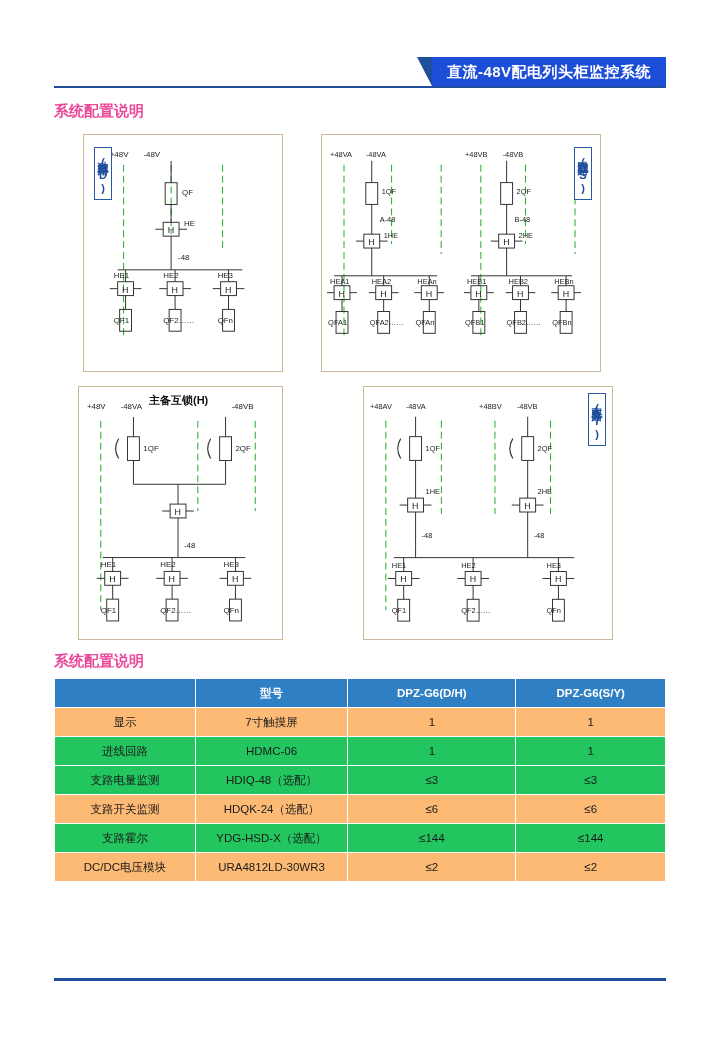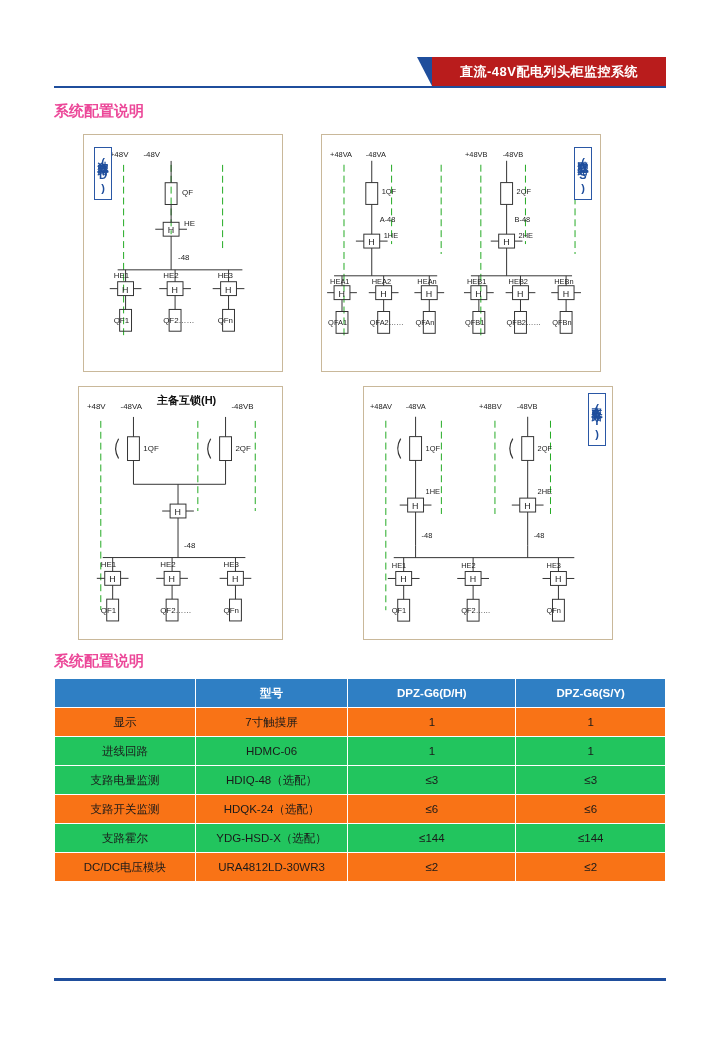"直流-48V配电列头柜监控系统" .header-tab { background: #b91c1c -> #1d4ed8; font-size: 13px -> 15px }
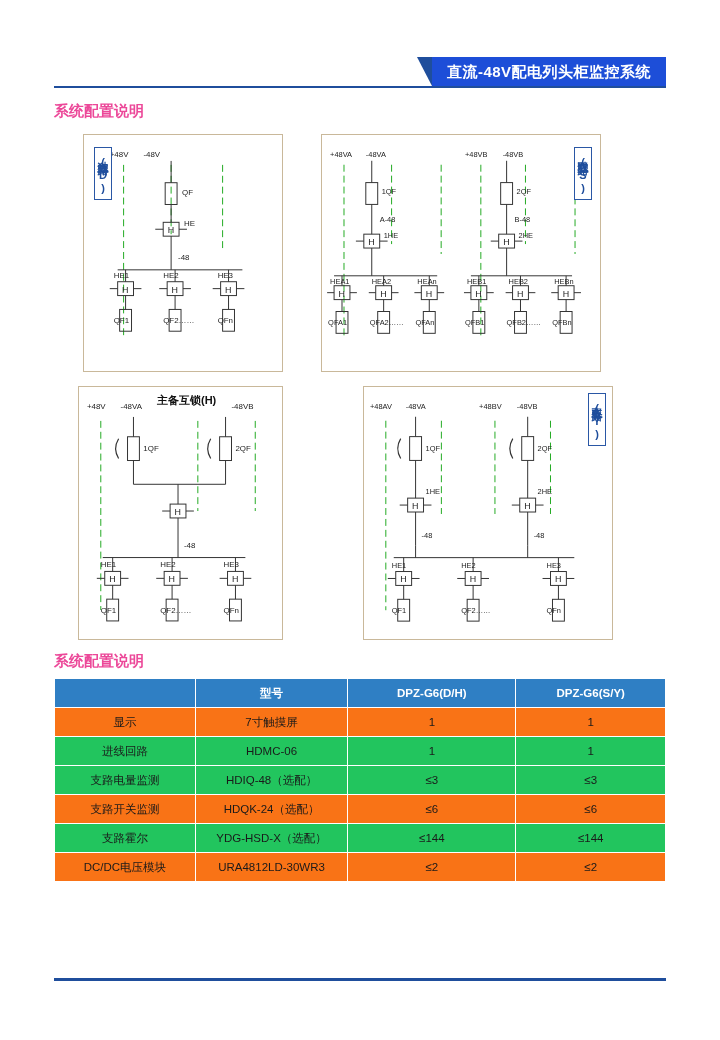"主备互锁(H)" div { margin-left: 8px -> none }
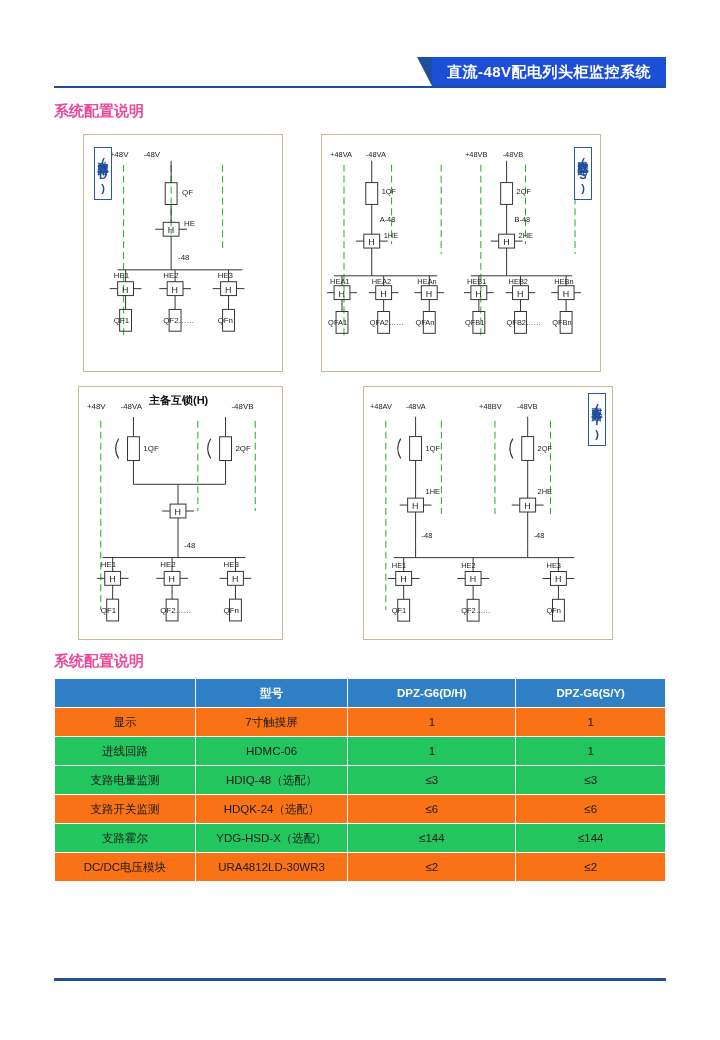"显示" .conf-table tr.odd td { background: #f97316 -> #fdba74 }
